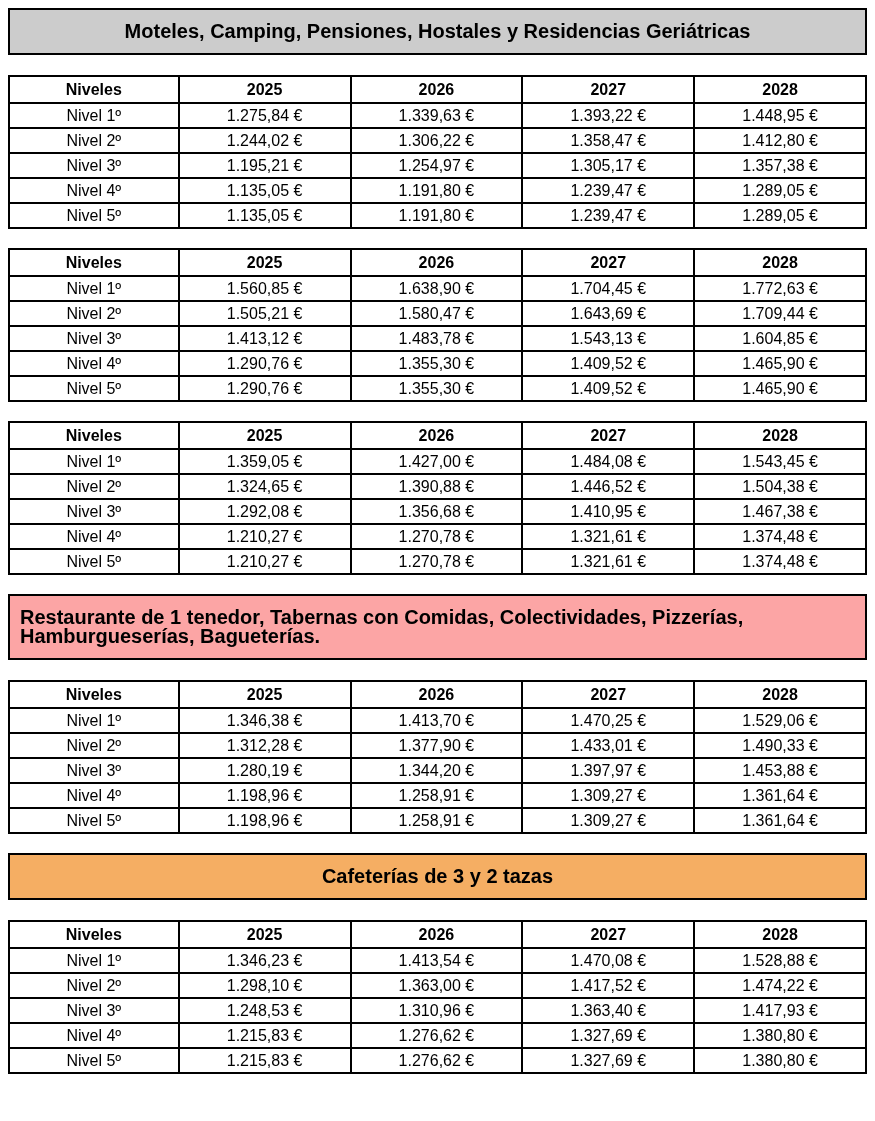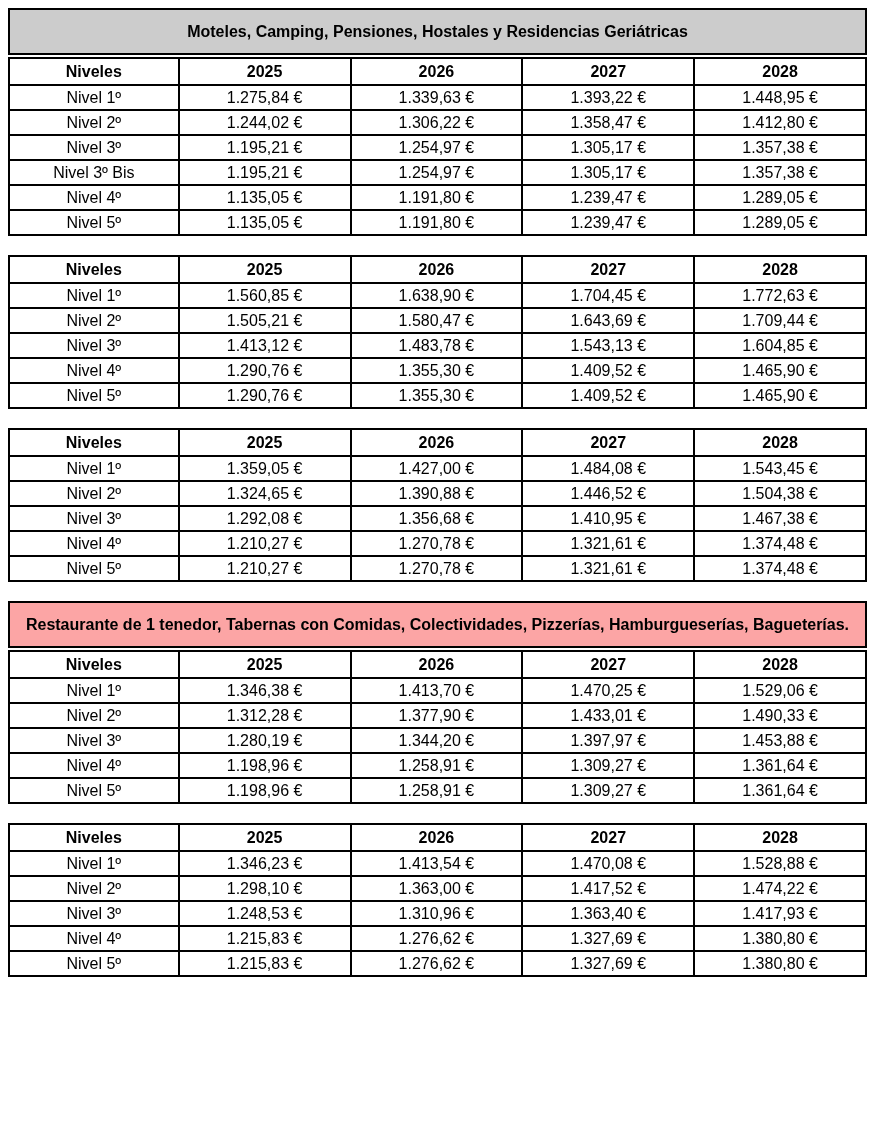"Moteles, Camping, Pensiones, Hostales y" .title-band { font-size: 16px -> 20px; margin-bottom: 2px -> 20px }
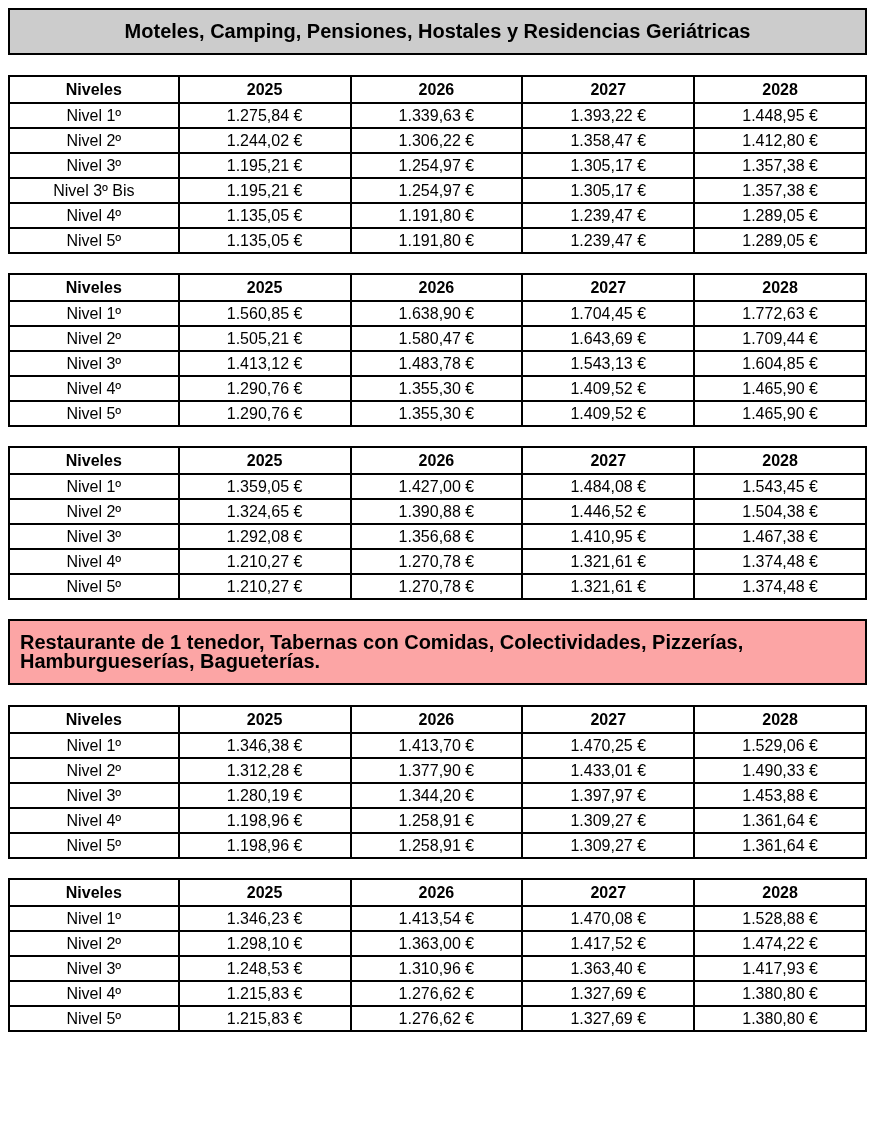"Nivel 3º Bis" tr { html: <tr> <td>Nivel 3º Bis</td> <td>1.195,21 €</td> <td>1.254,97 €</td> <td>1.305,17 €</td> <td>1.357,38 €</td> </tr> -> none }
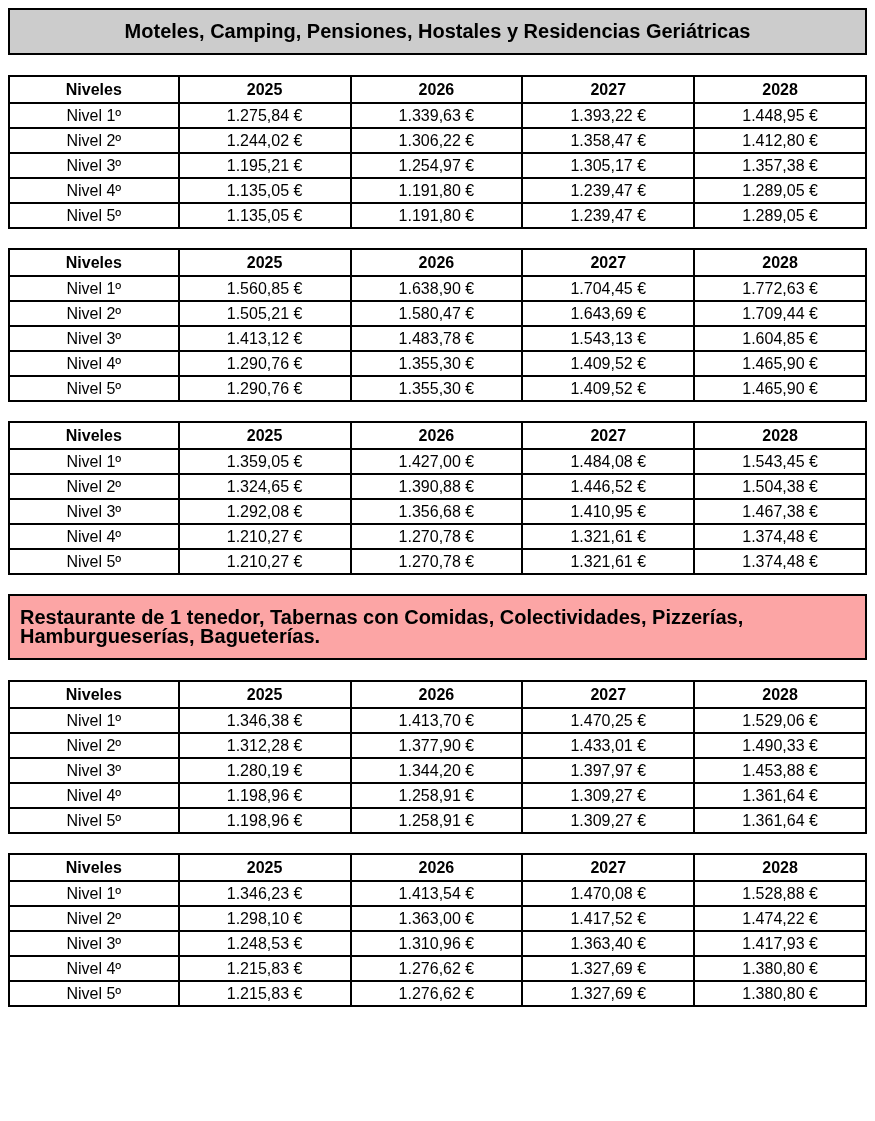"Cafeterías de 3 y 2" div.title-band { html: none -> <div>Cafeterías de 3 y 2 tazas</div> }
